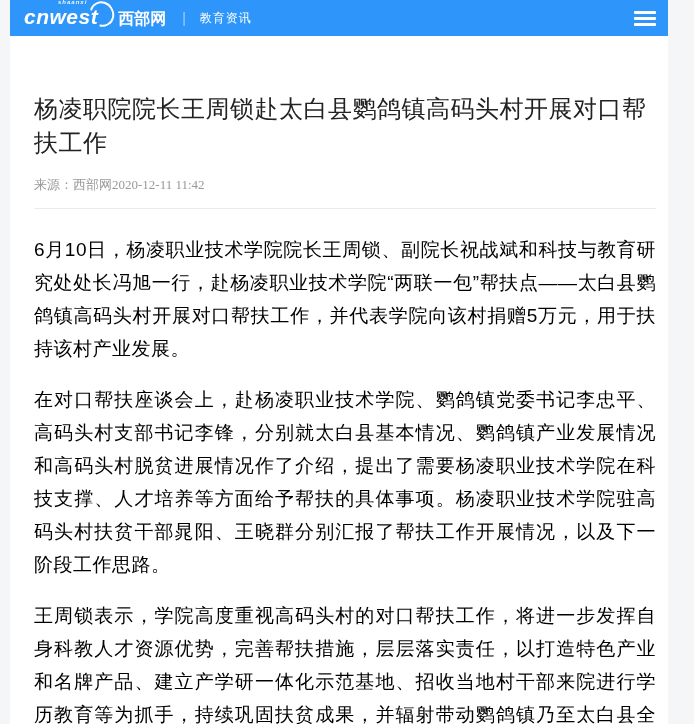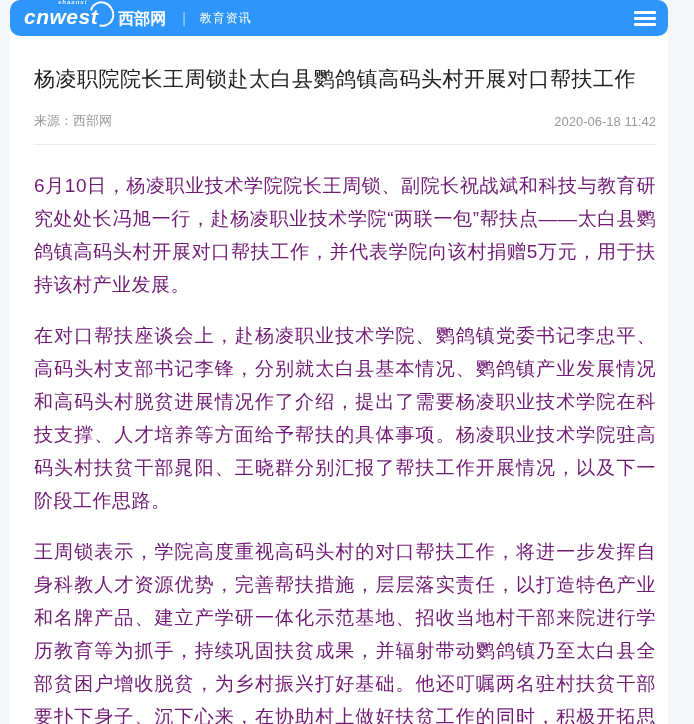"cnwest" .topbar { border-radius: 10px -> none }
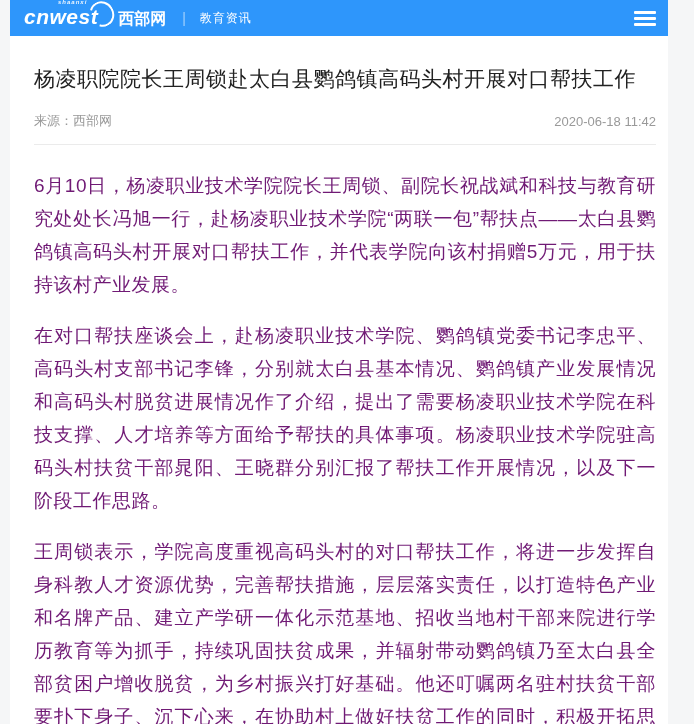"杨凌职院院长王周锁赴太白县鹦鸽镇高码头村开展对口帮扶工作" .title { font-size: 21px -> 24px; margin-top: none -> 30px }
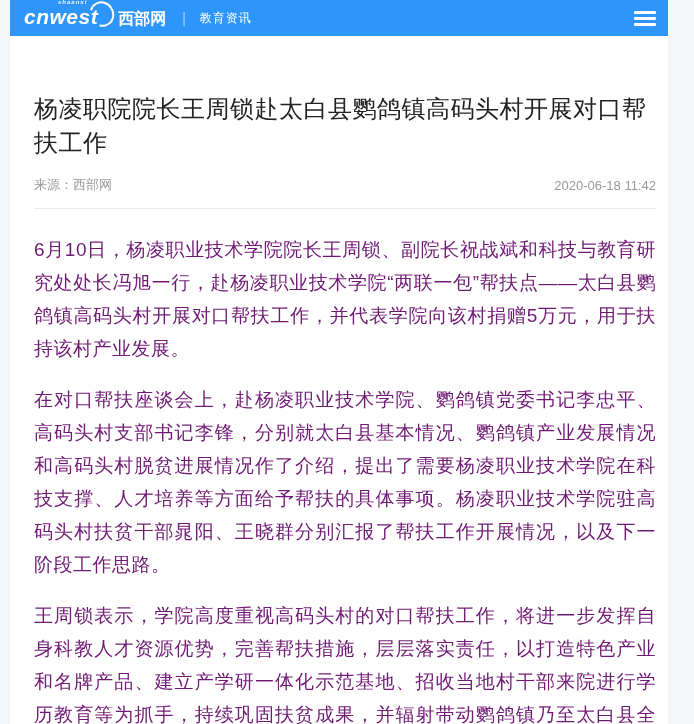"来源：西部网" .meta { font-family: none -> Liberation Serif, serif; justify-content: space-between -> flex-start }
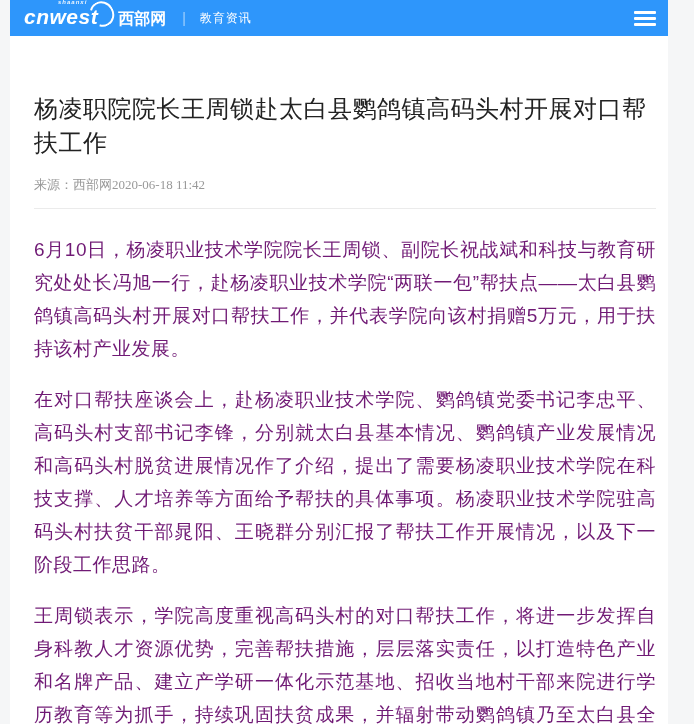"2020-06-18 11:42" span.date { text: 2020-06-18 -> 2020-12-11 }
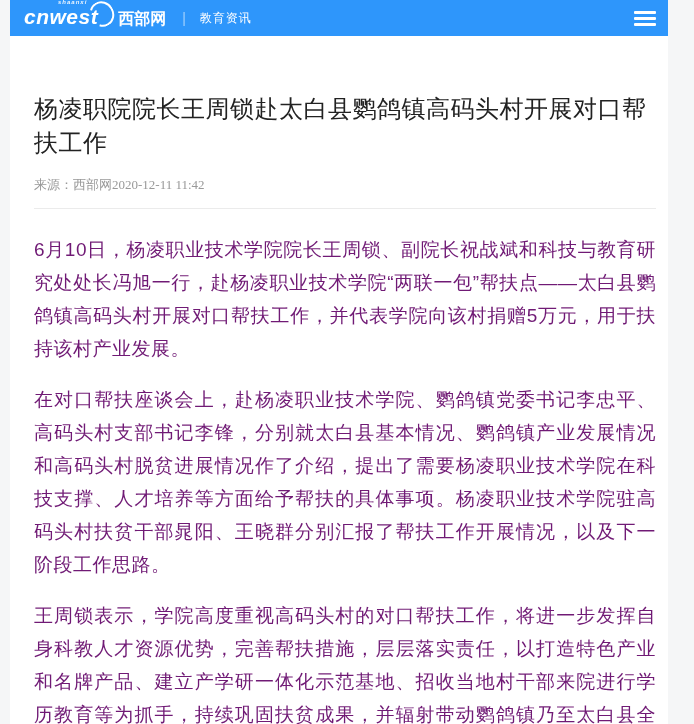"6月10日，杨凌职业技术学院院长王周锁、副院长祝战斌和科技与教育研究处处长冯旭一" .body p { color: #701a75 -> #000000 }
